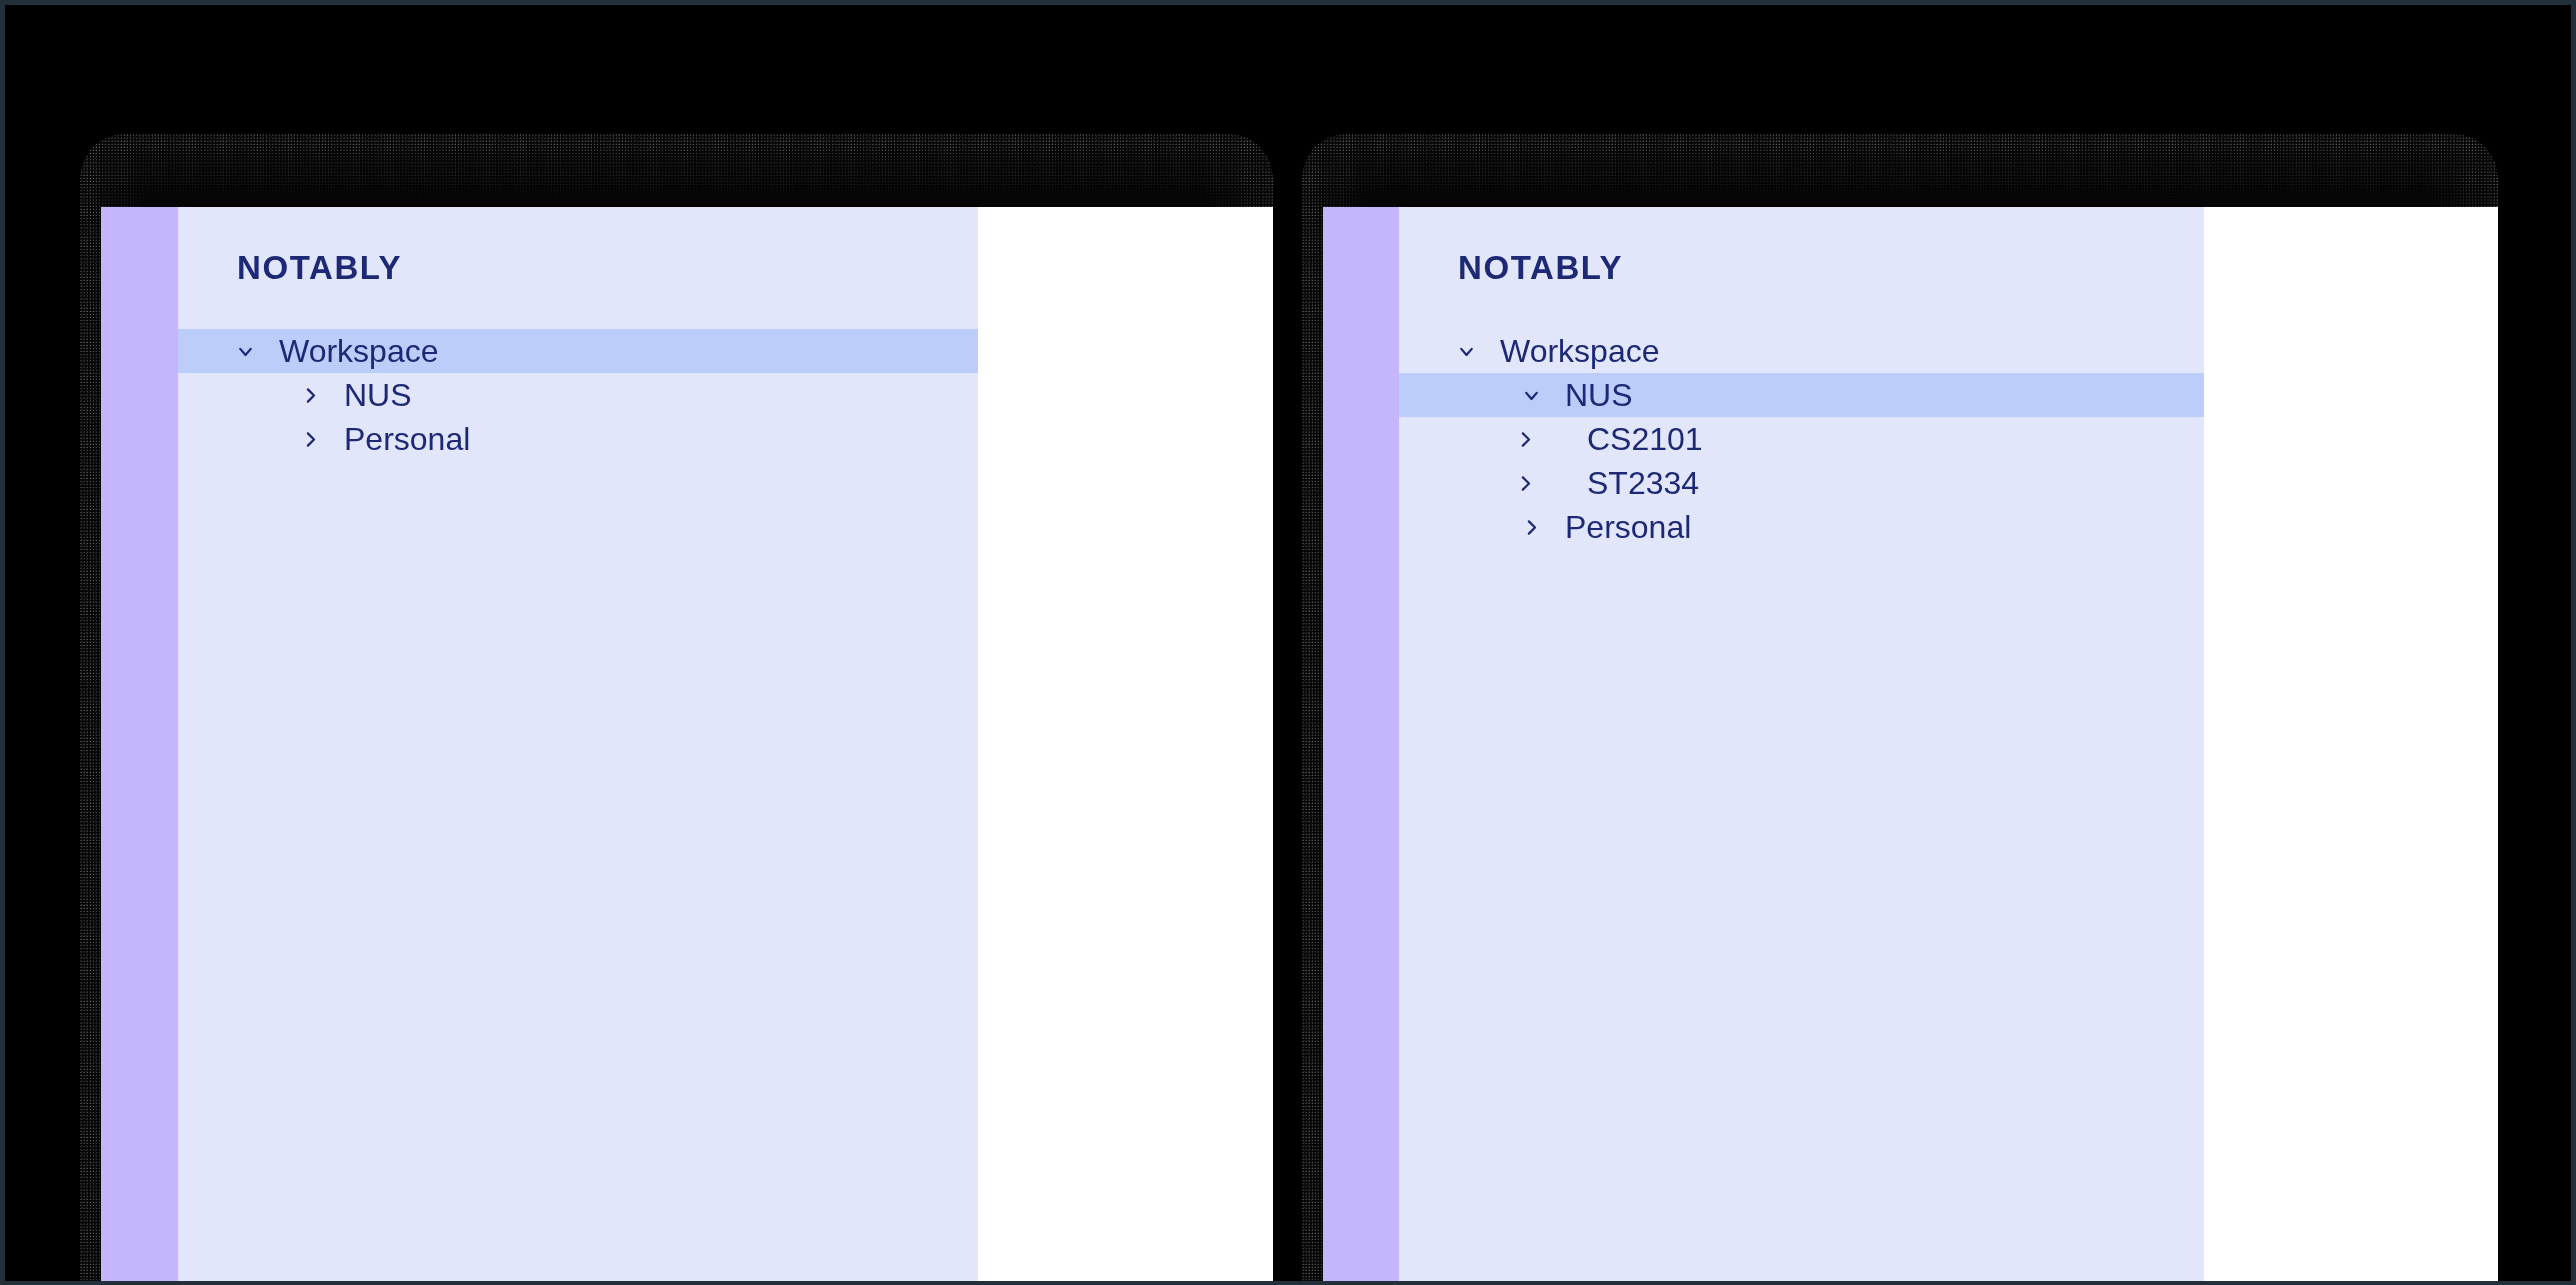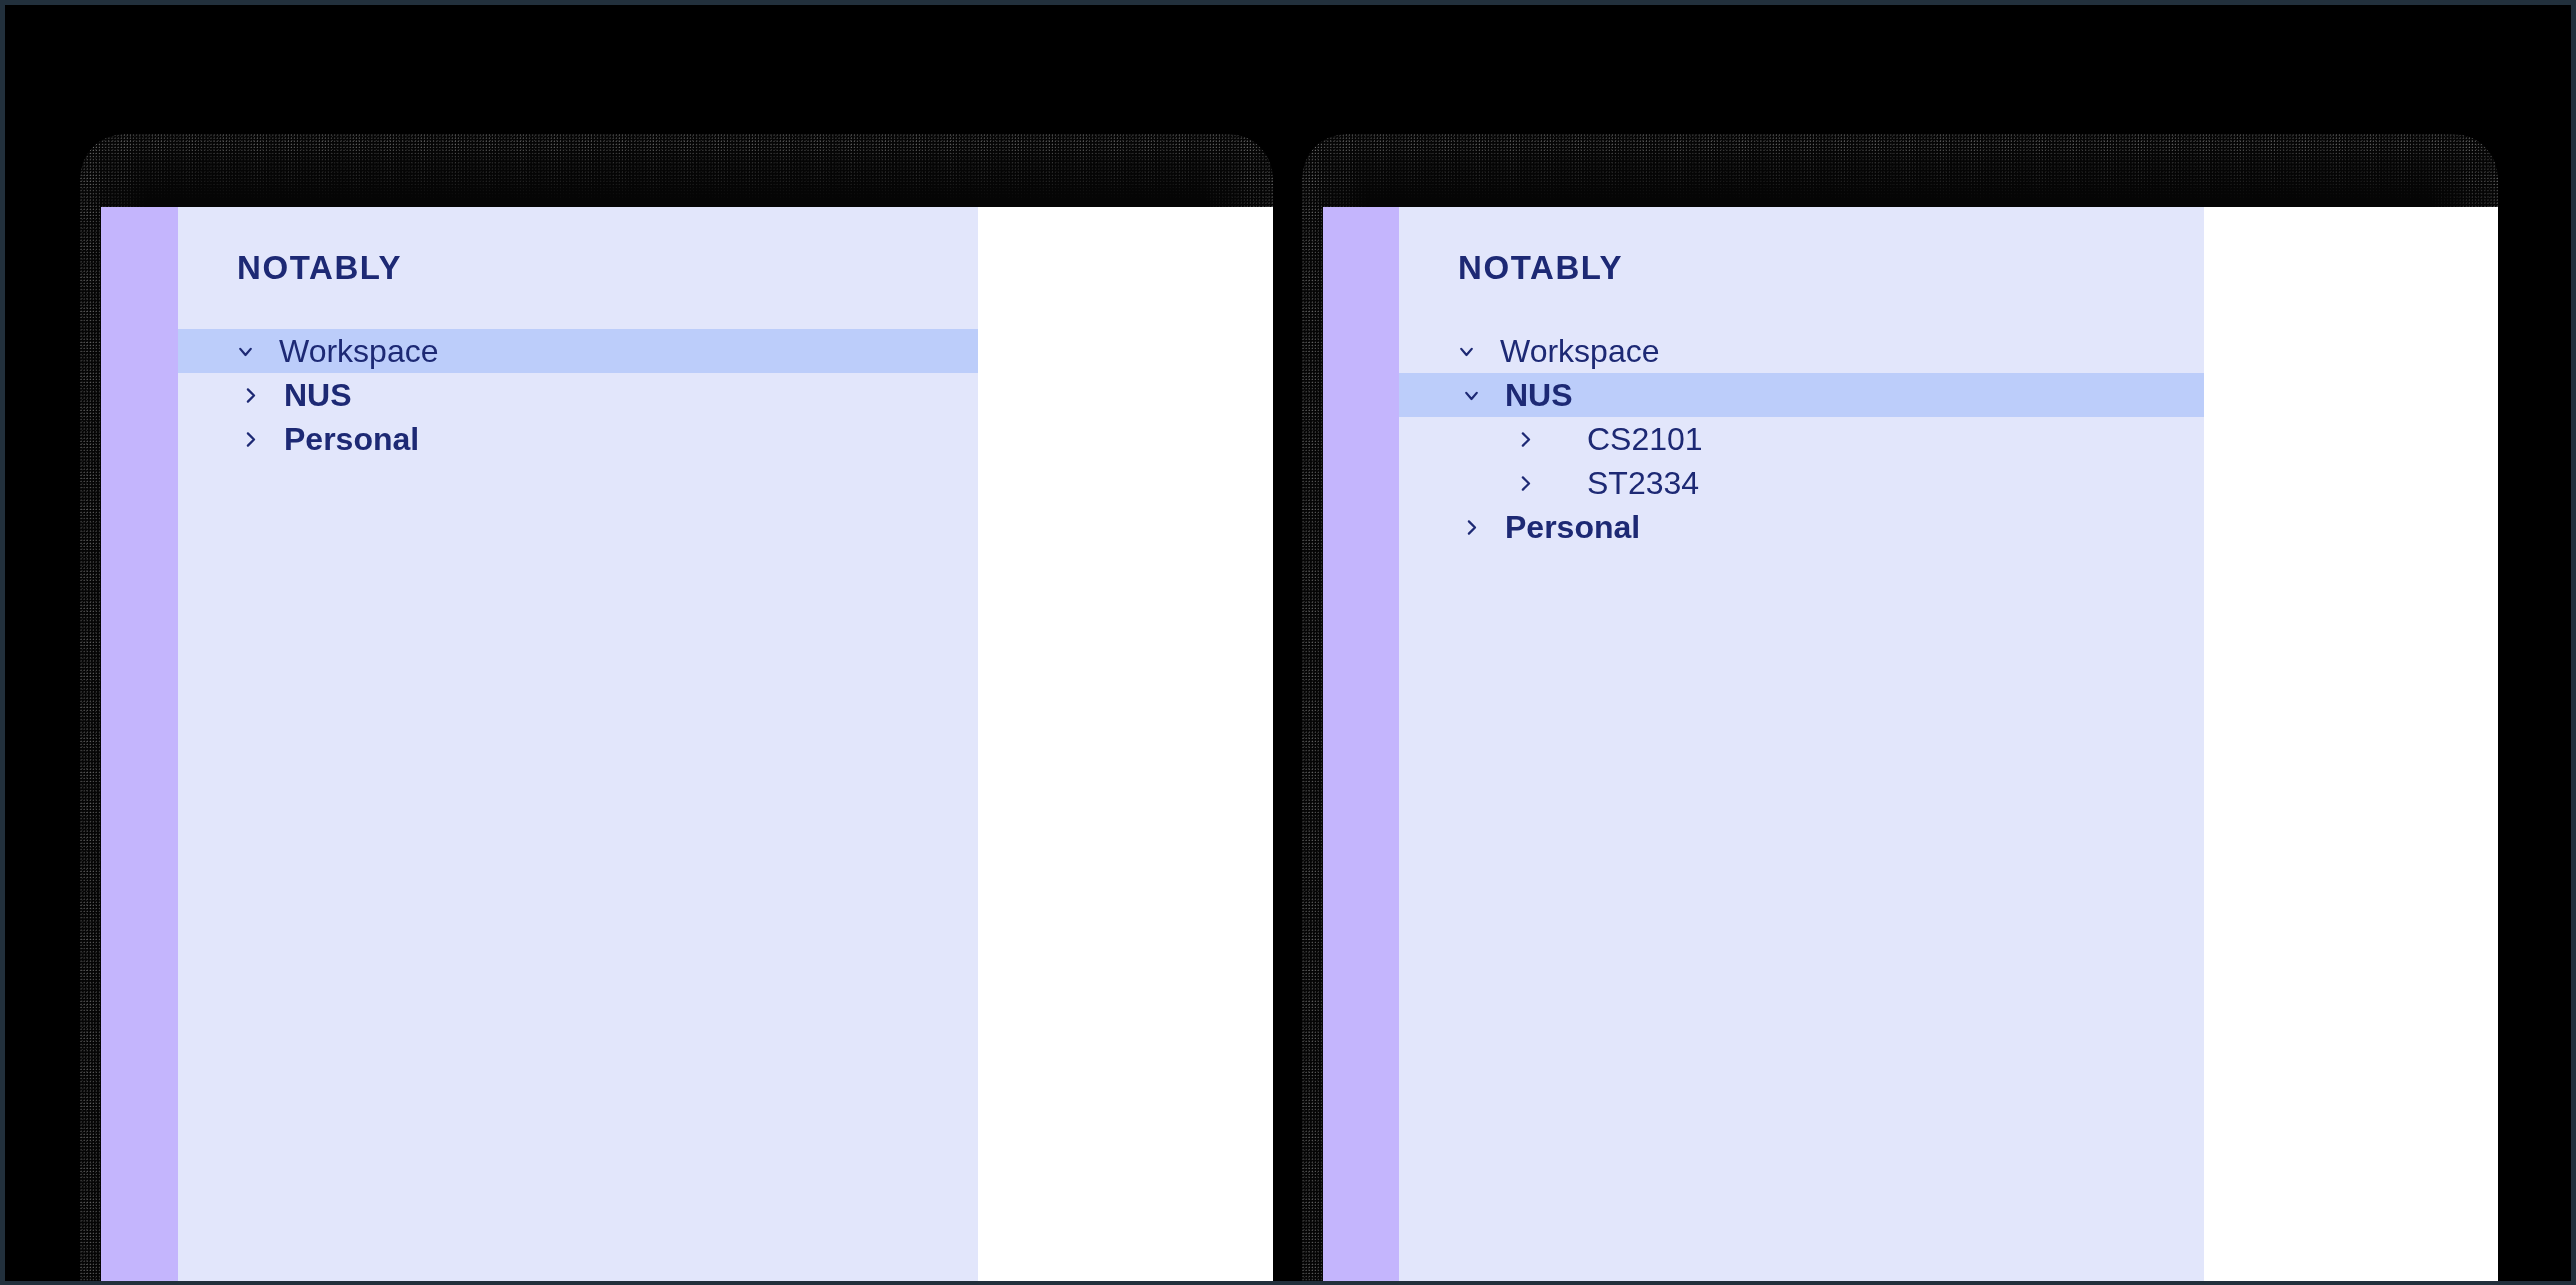"NUS" .depth-1 { font-weight: bold -> none; padding-left: 55px -> 115px }
